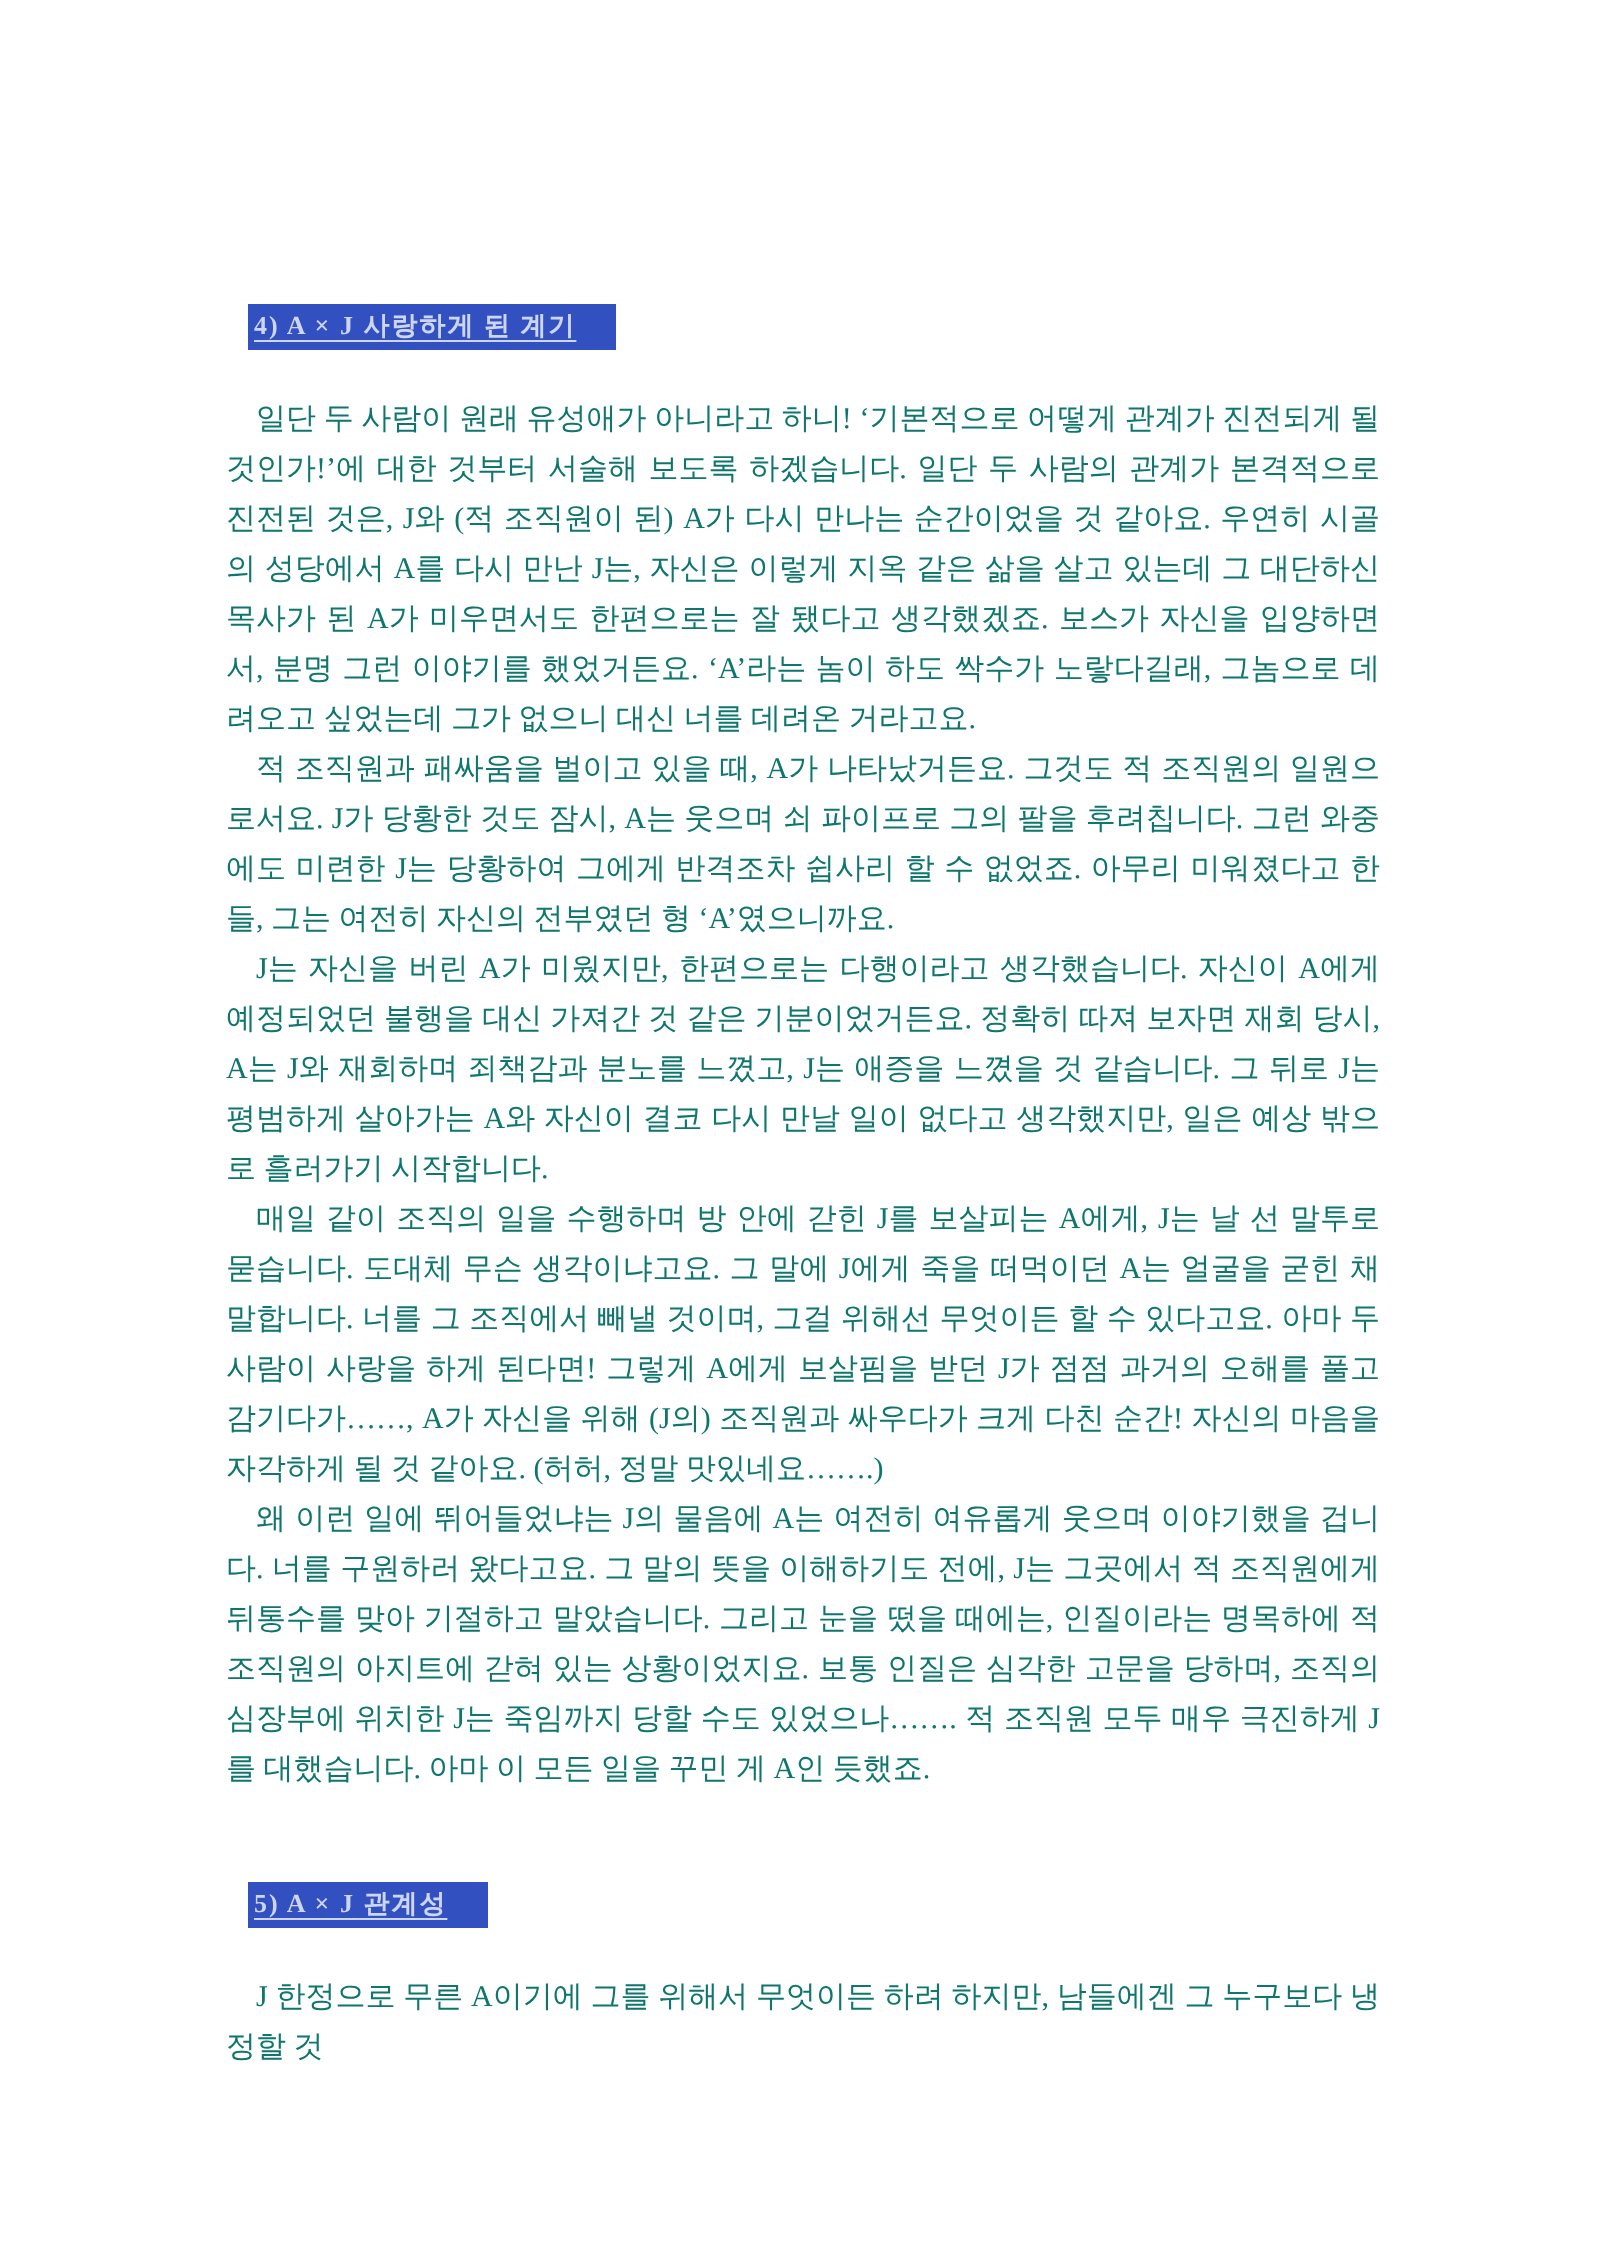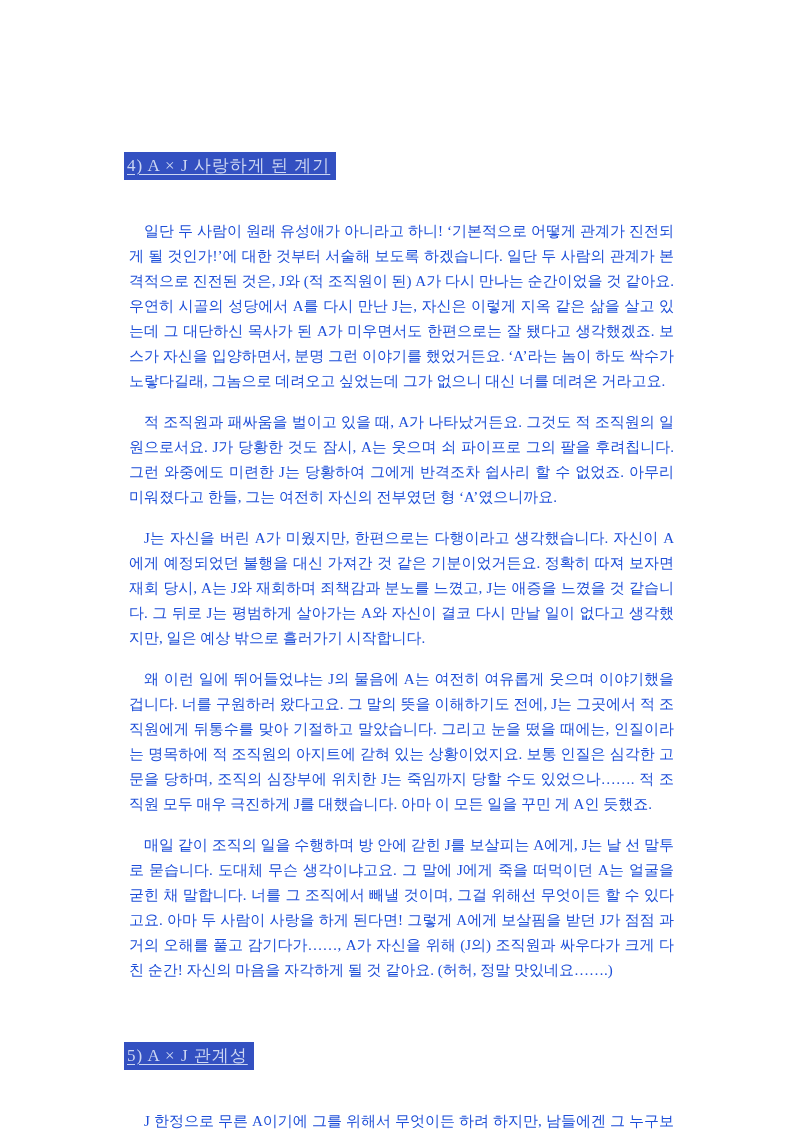"4) A × J 사랑하게" .heading { font-size: 17px -> 13px; font-weight: 400 -> 700; padding: 2px 6px 3px 3px -> 2px 20px 3px 3px }
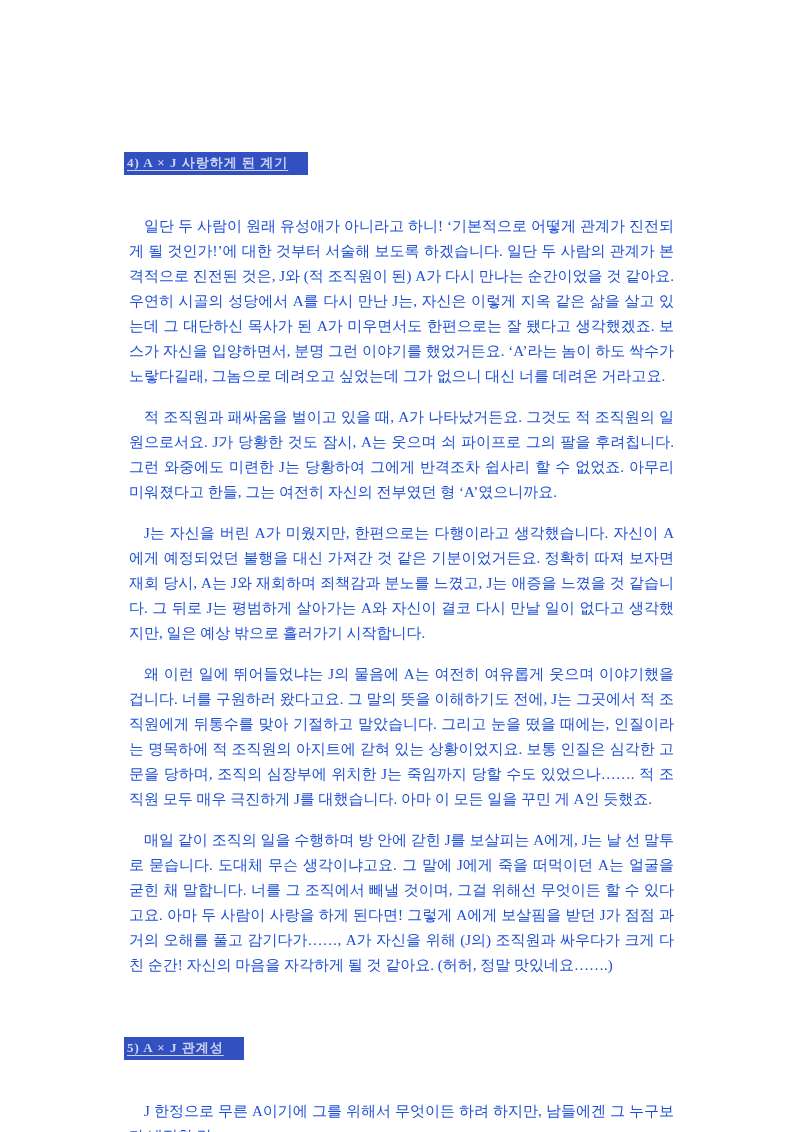"일단 두 사람이 원래 유성애가" .para { color: #1d4ed8 -> #0f766e; margin: 16px -> 0 }
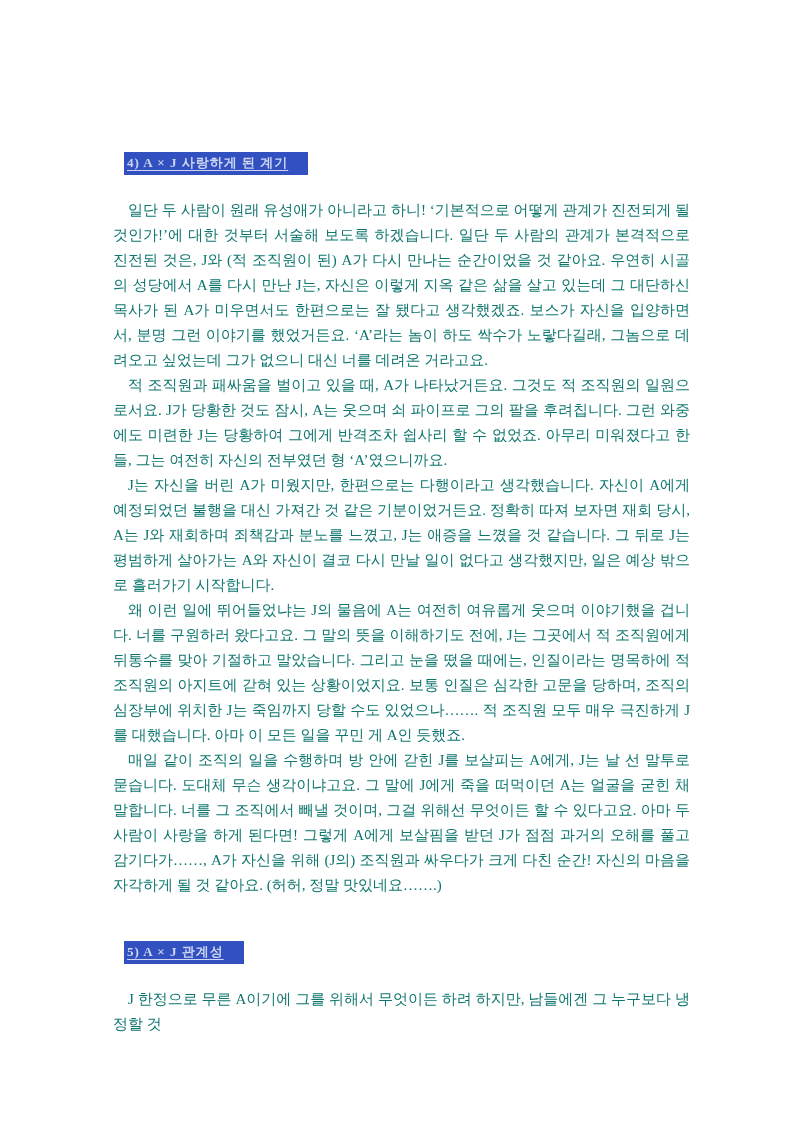"왜 이런 일에 뛰어들었냐는 J의" p.para { order: before "매일 같이 조직의 일을 수행하며" -> after "매일 같이 조직의 일을 수행하며" }
